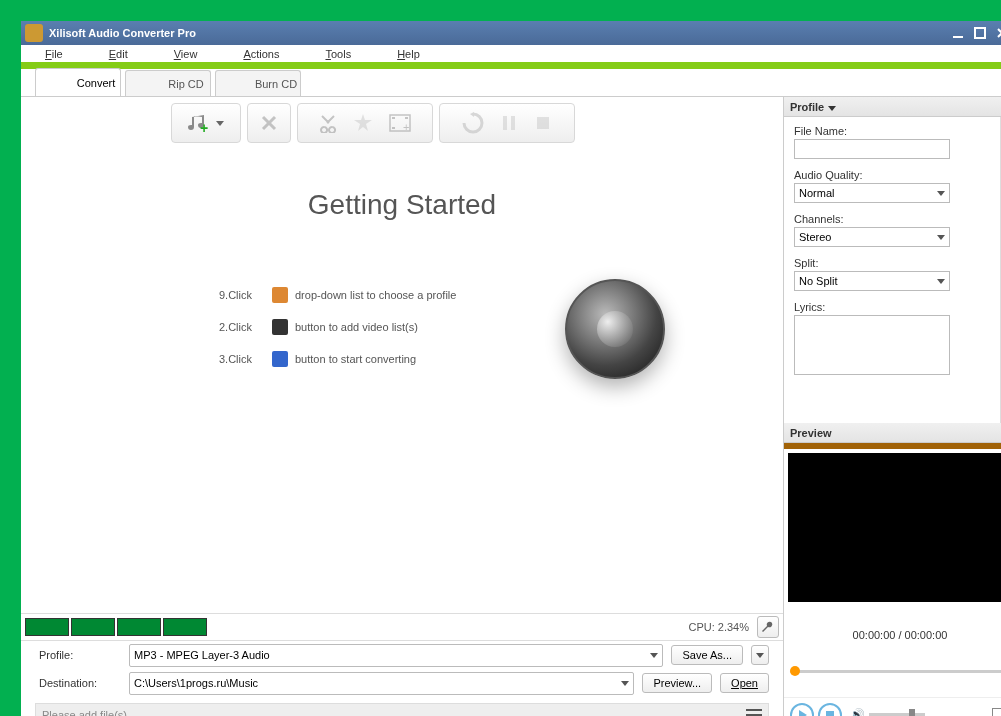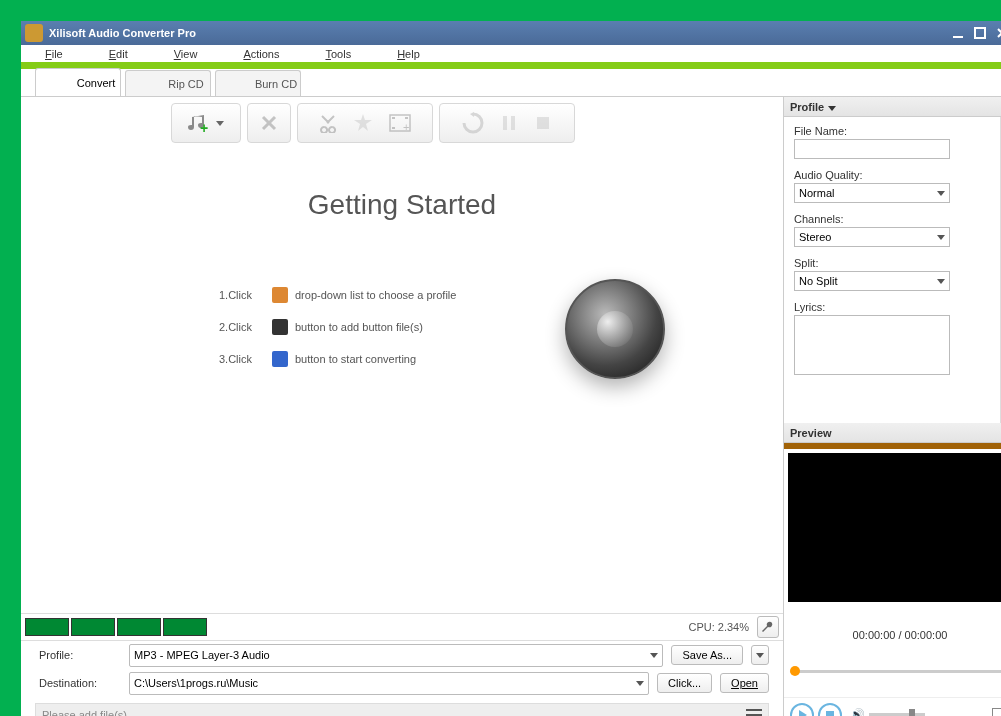"1.Click" span.stepnum { text: 1.Click -> 9.Click }
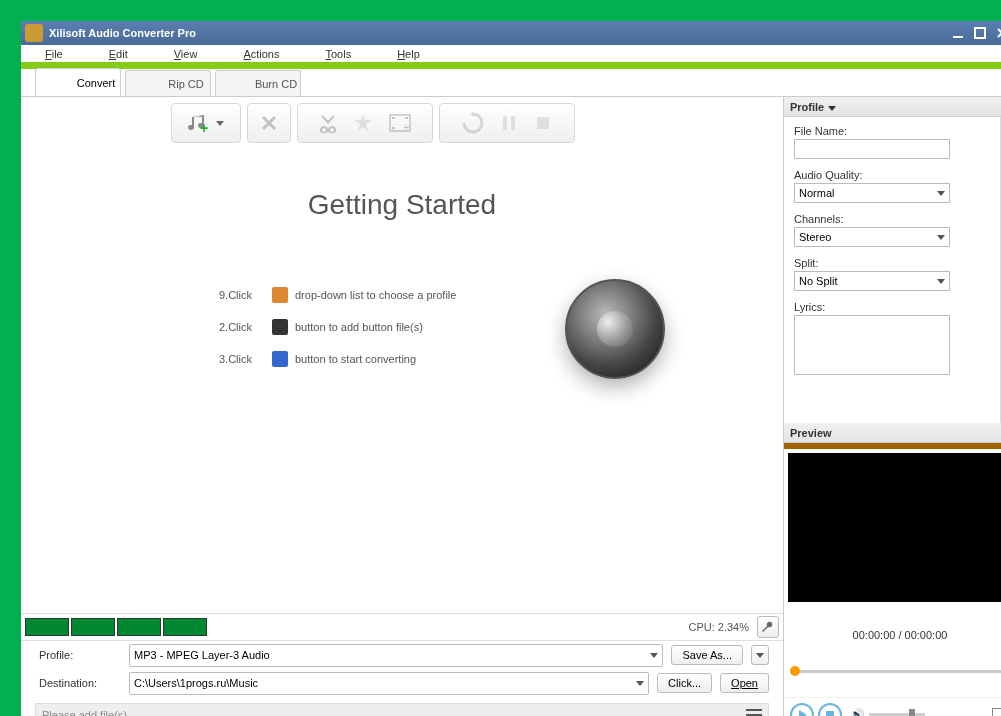"button to add button file(s)" span { text: button file -> video list }
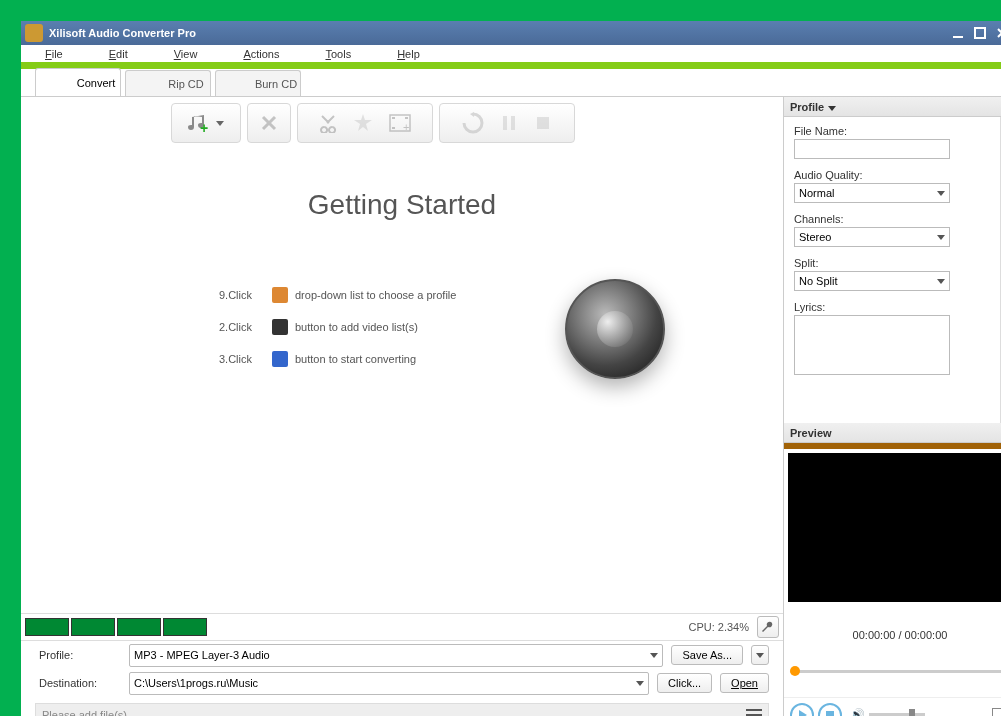"Click..." span { text: Click -> Preview }
